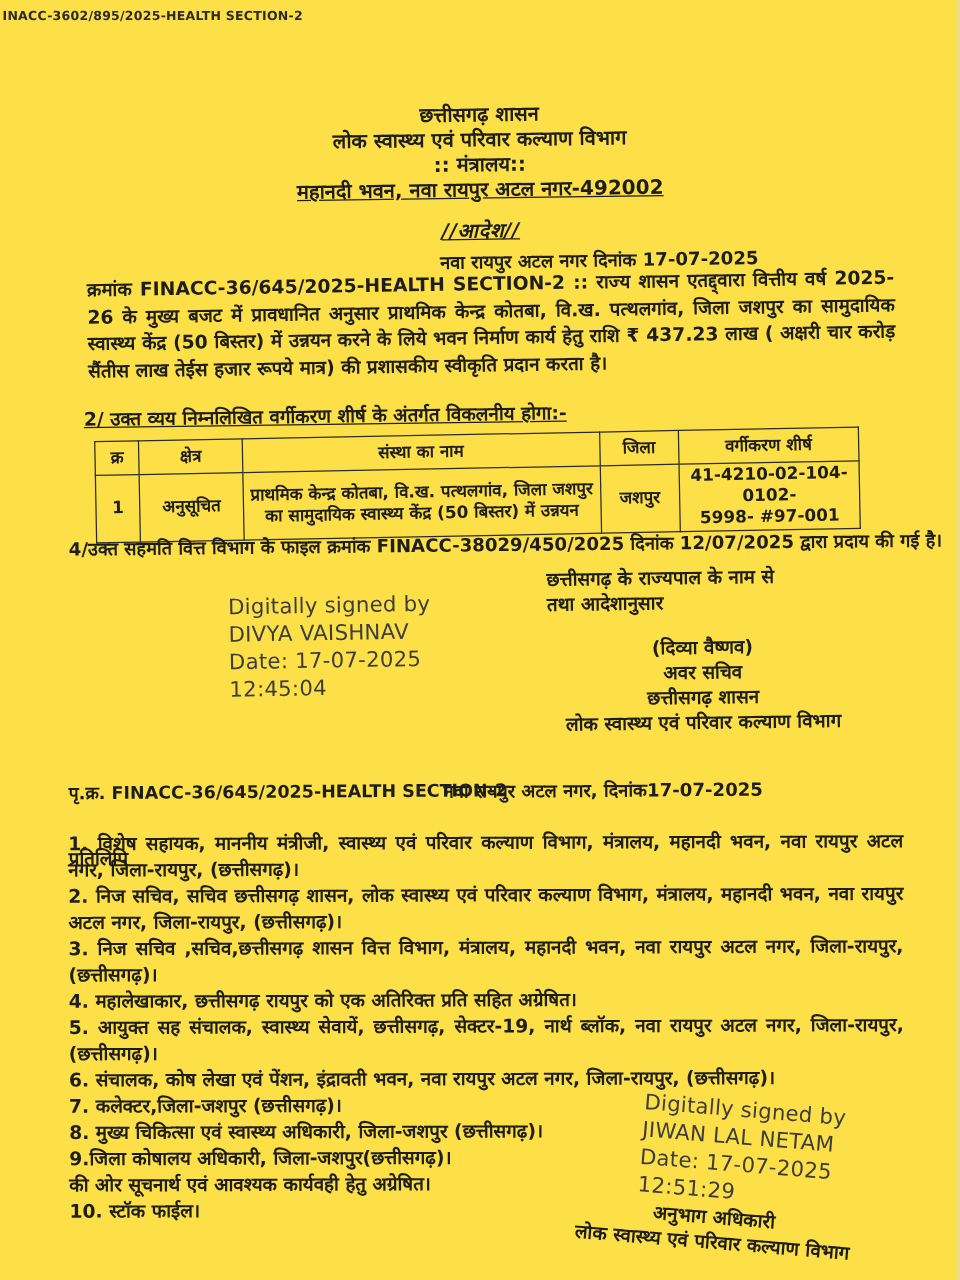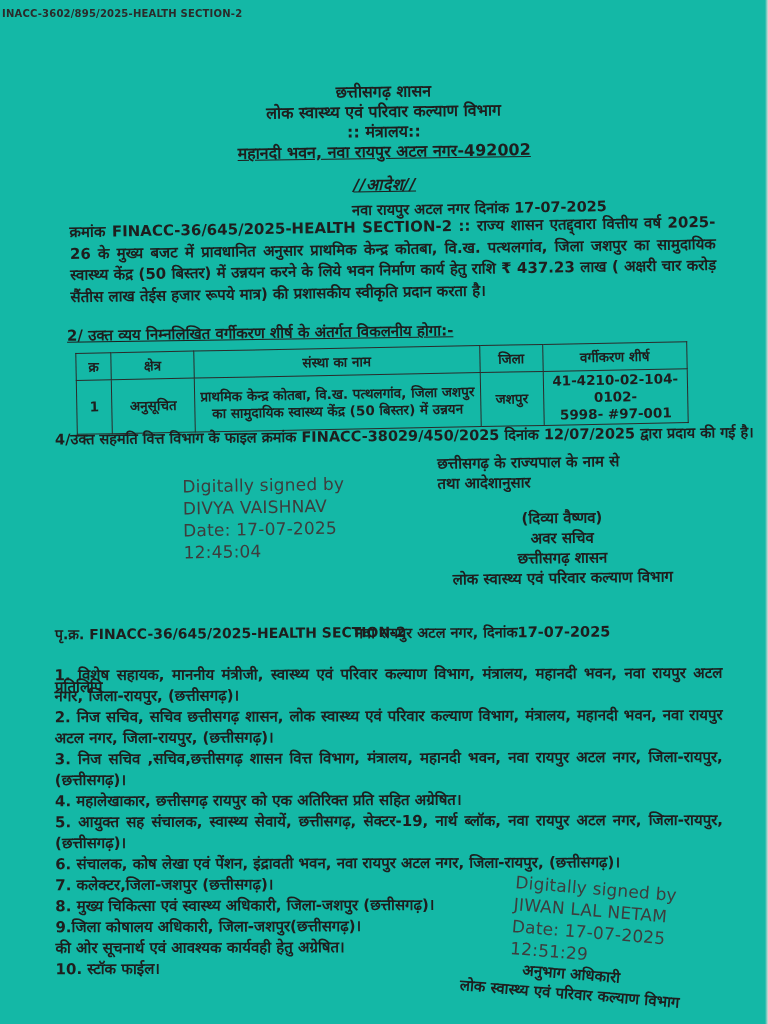"INACC-3602/895/2025-HEALTH SECTION-2" .page { background: #14b8a6 -> #fde047 }
